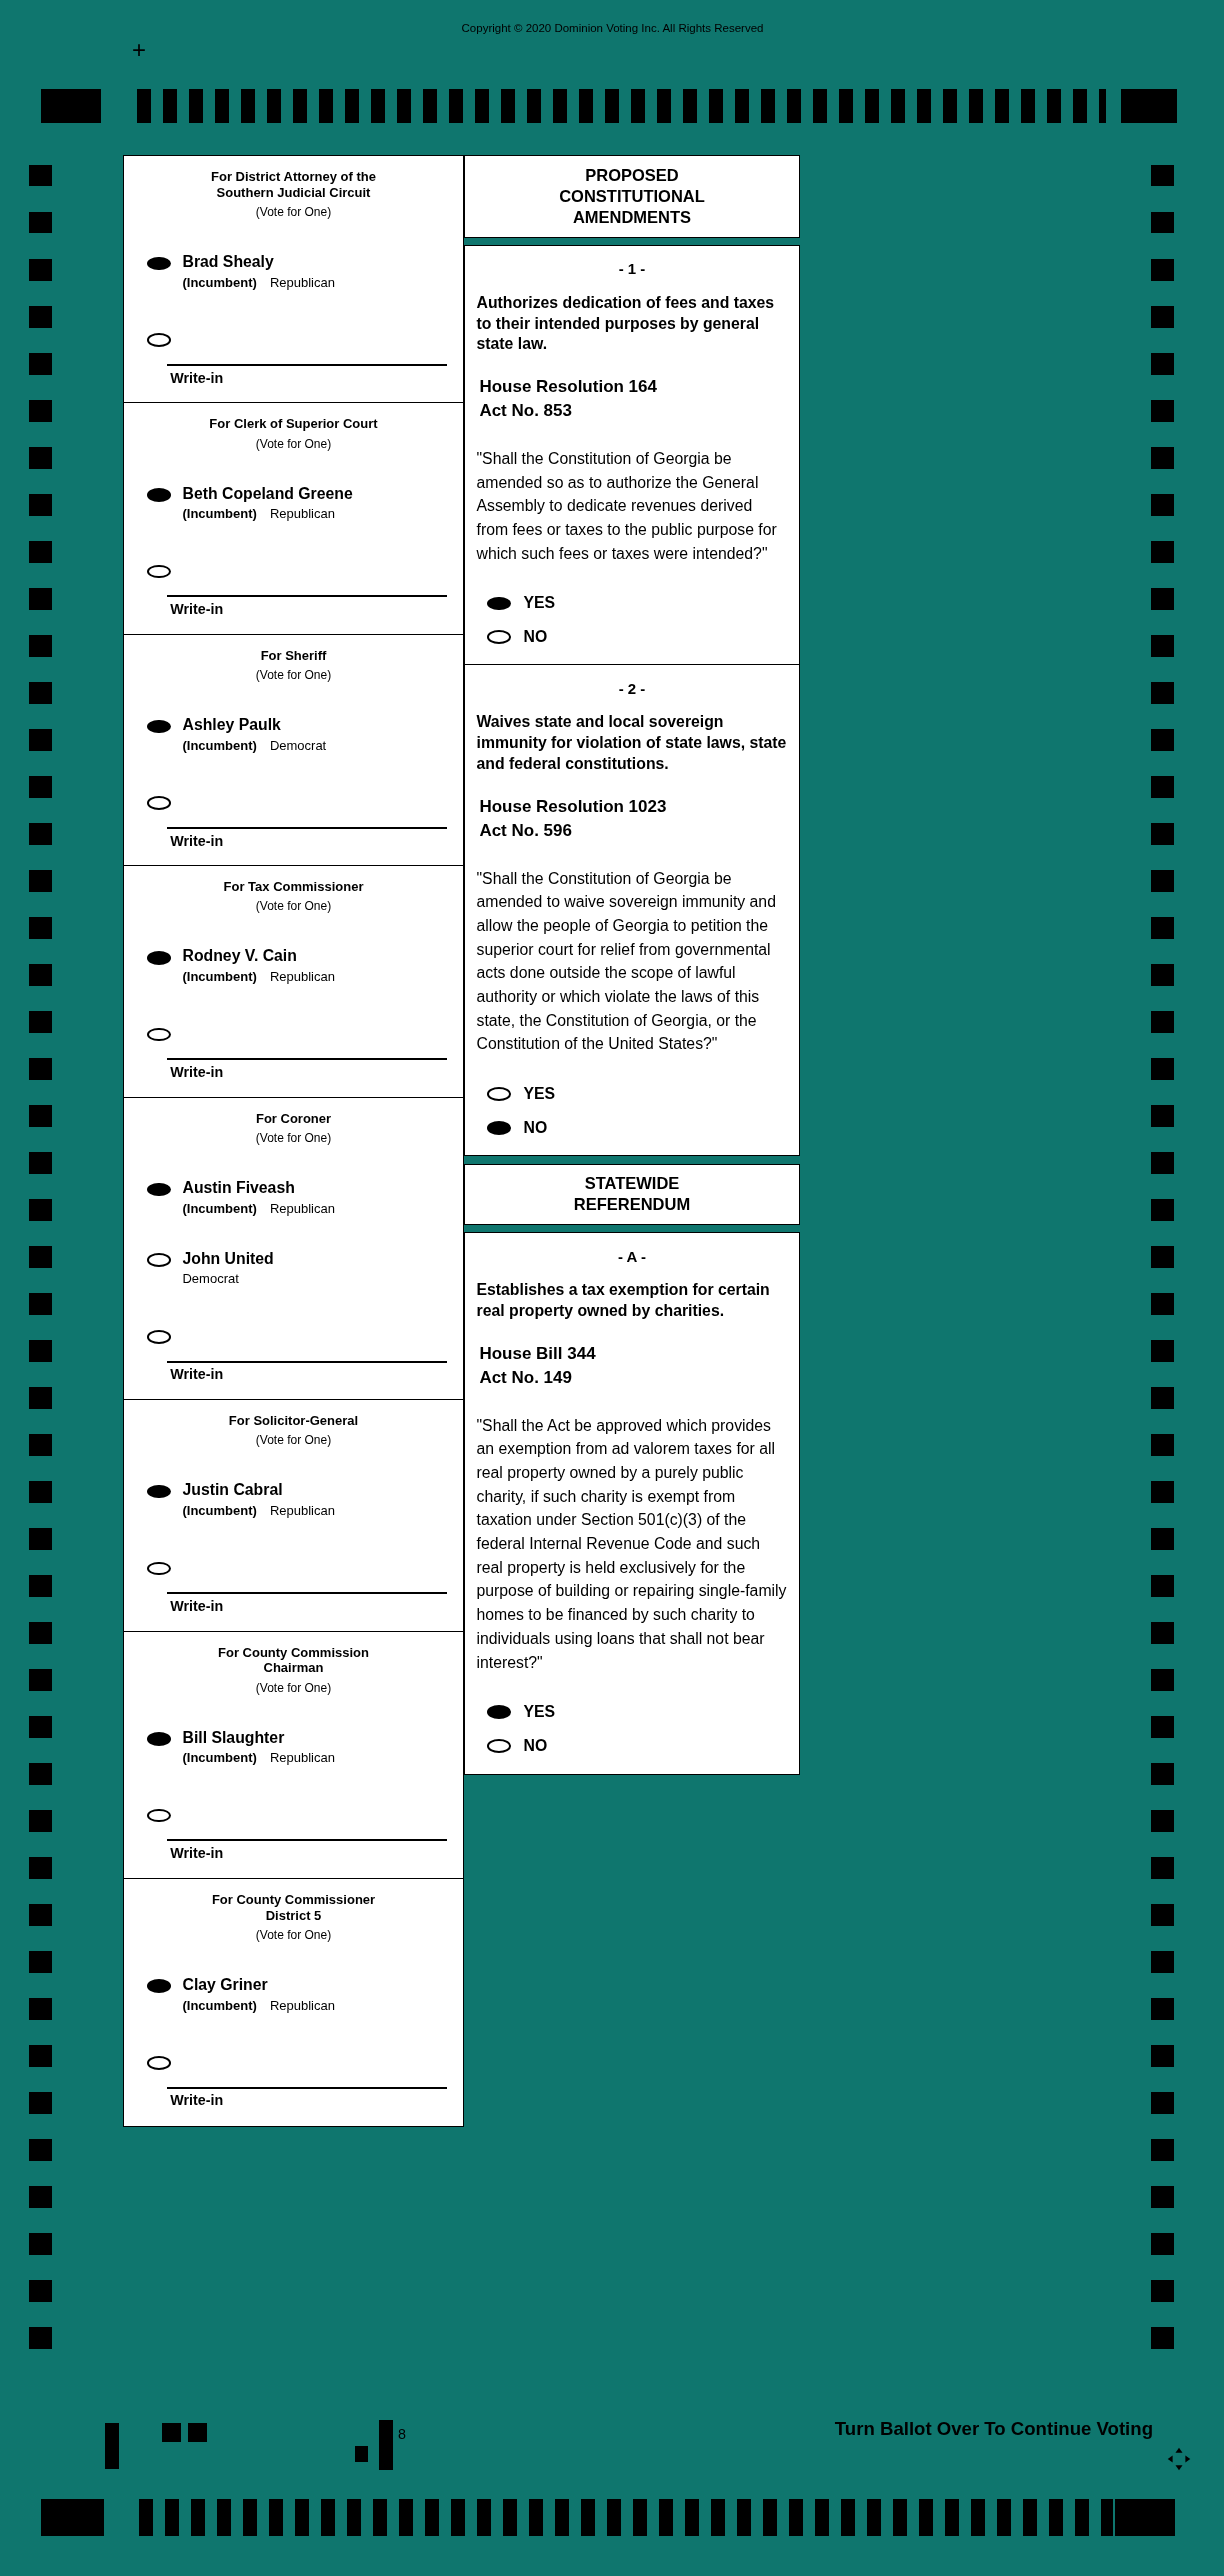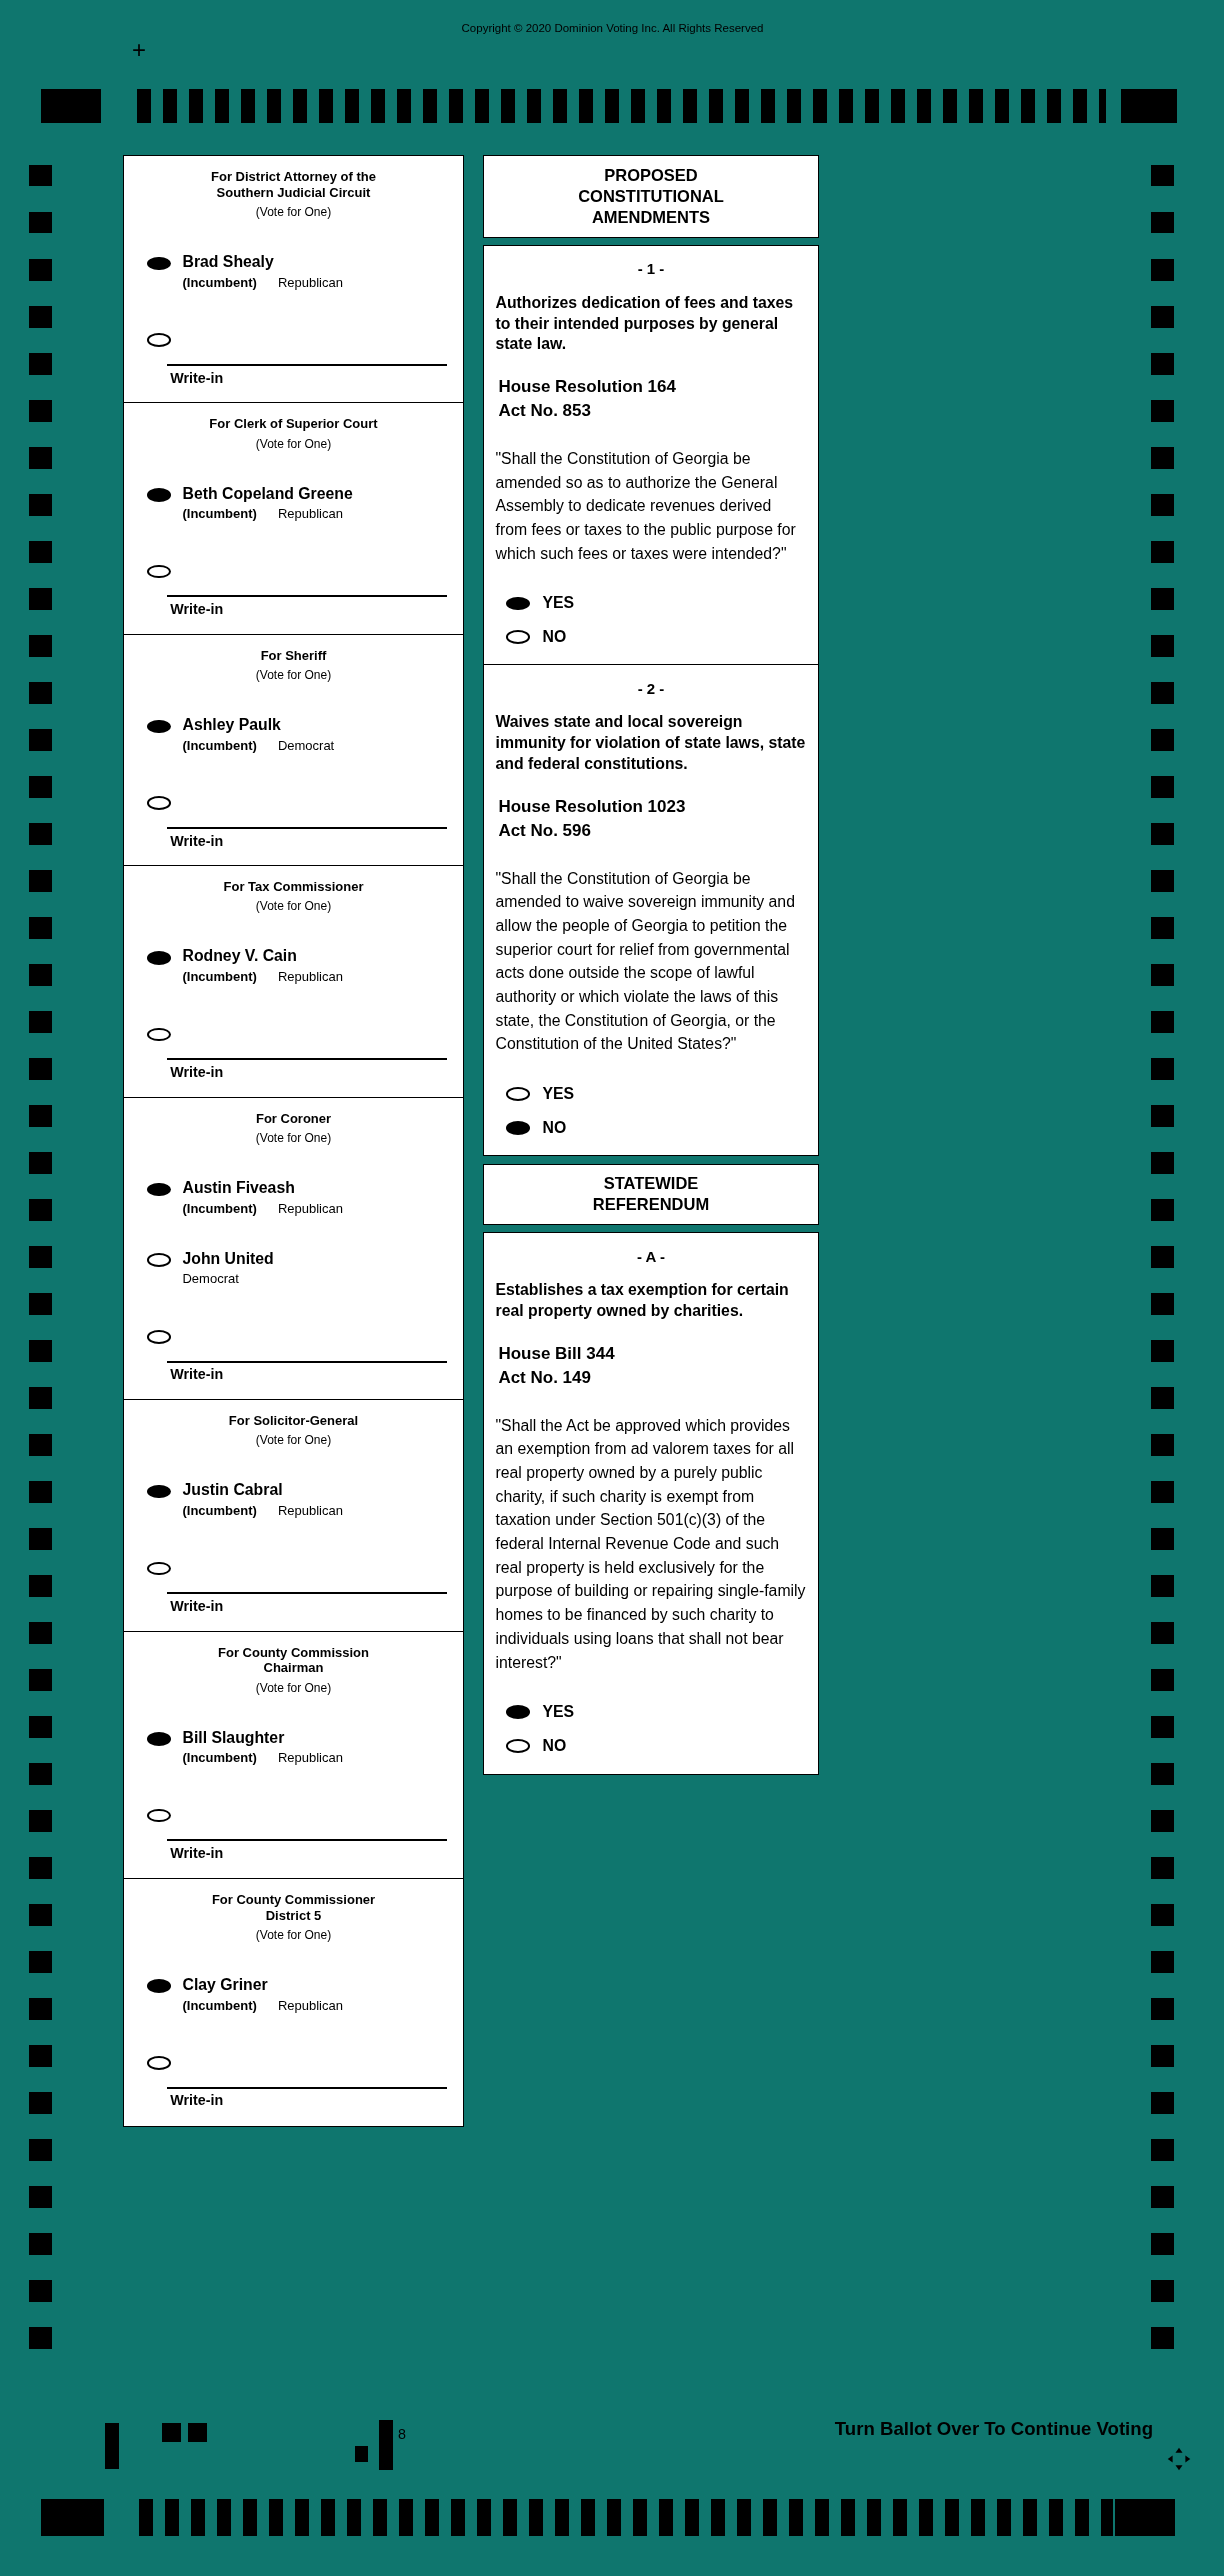"PROPOSED" .col-right { margin-left: 19px -> 0 }
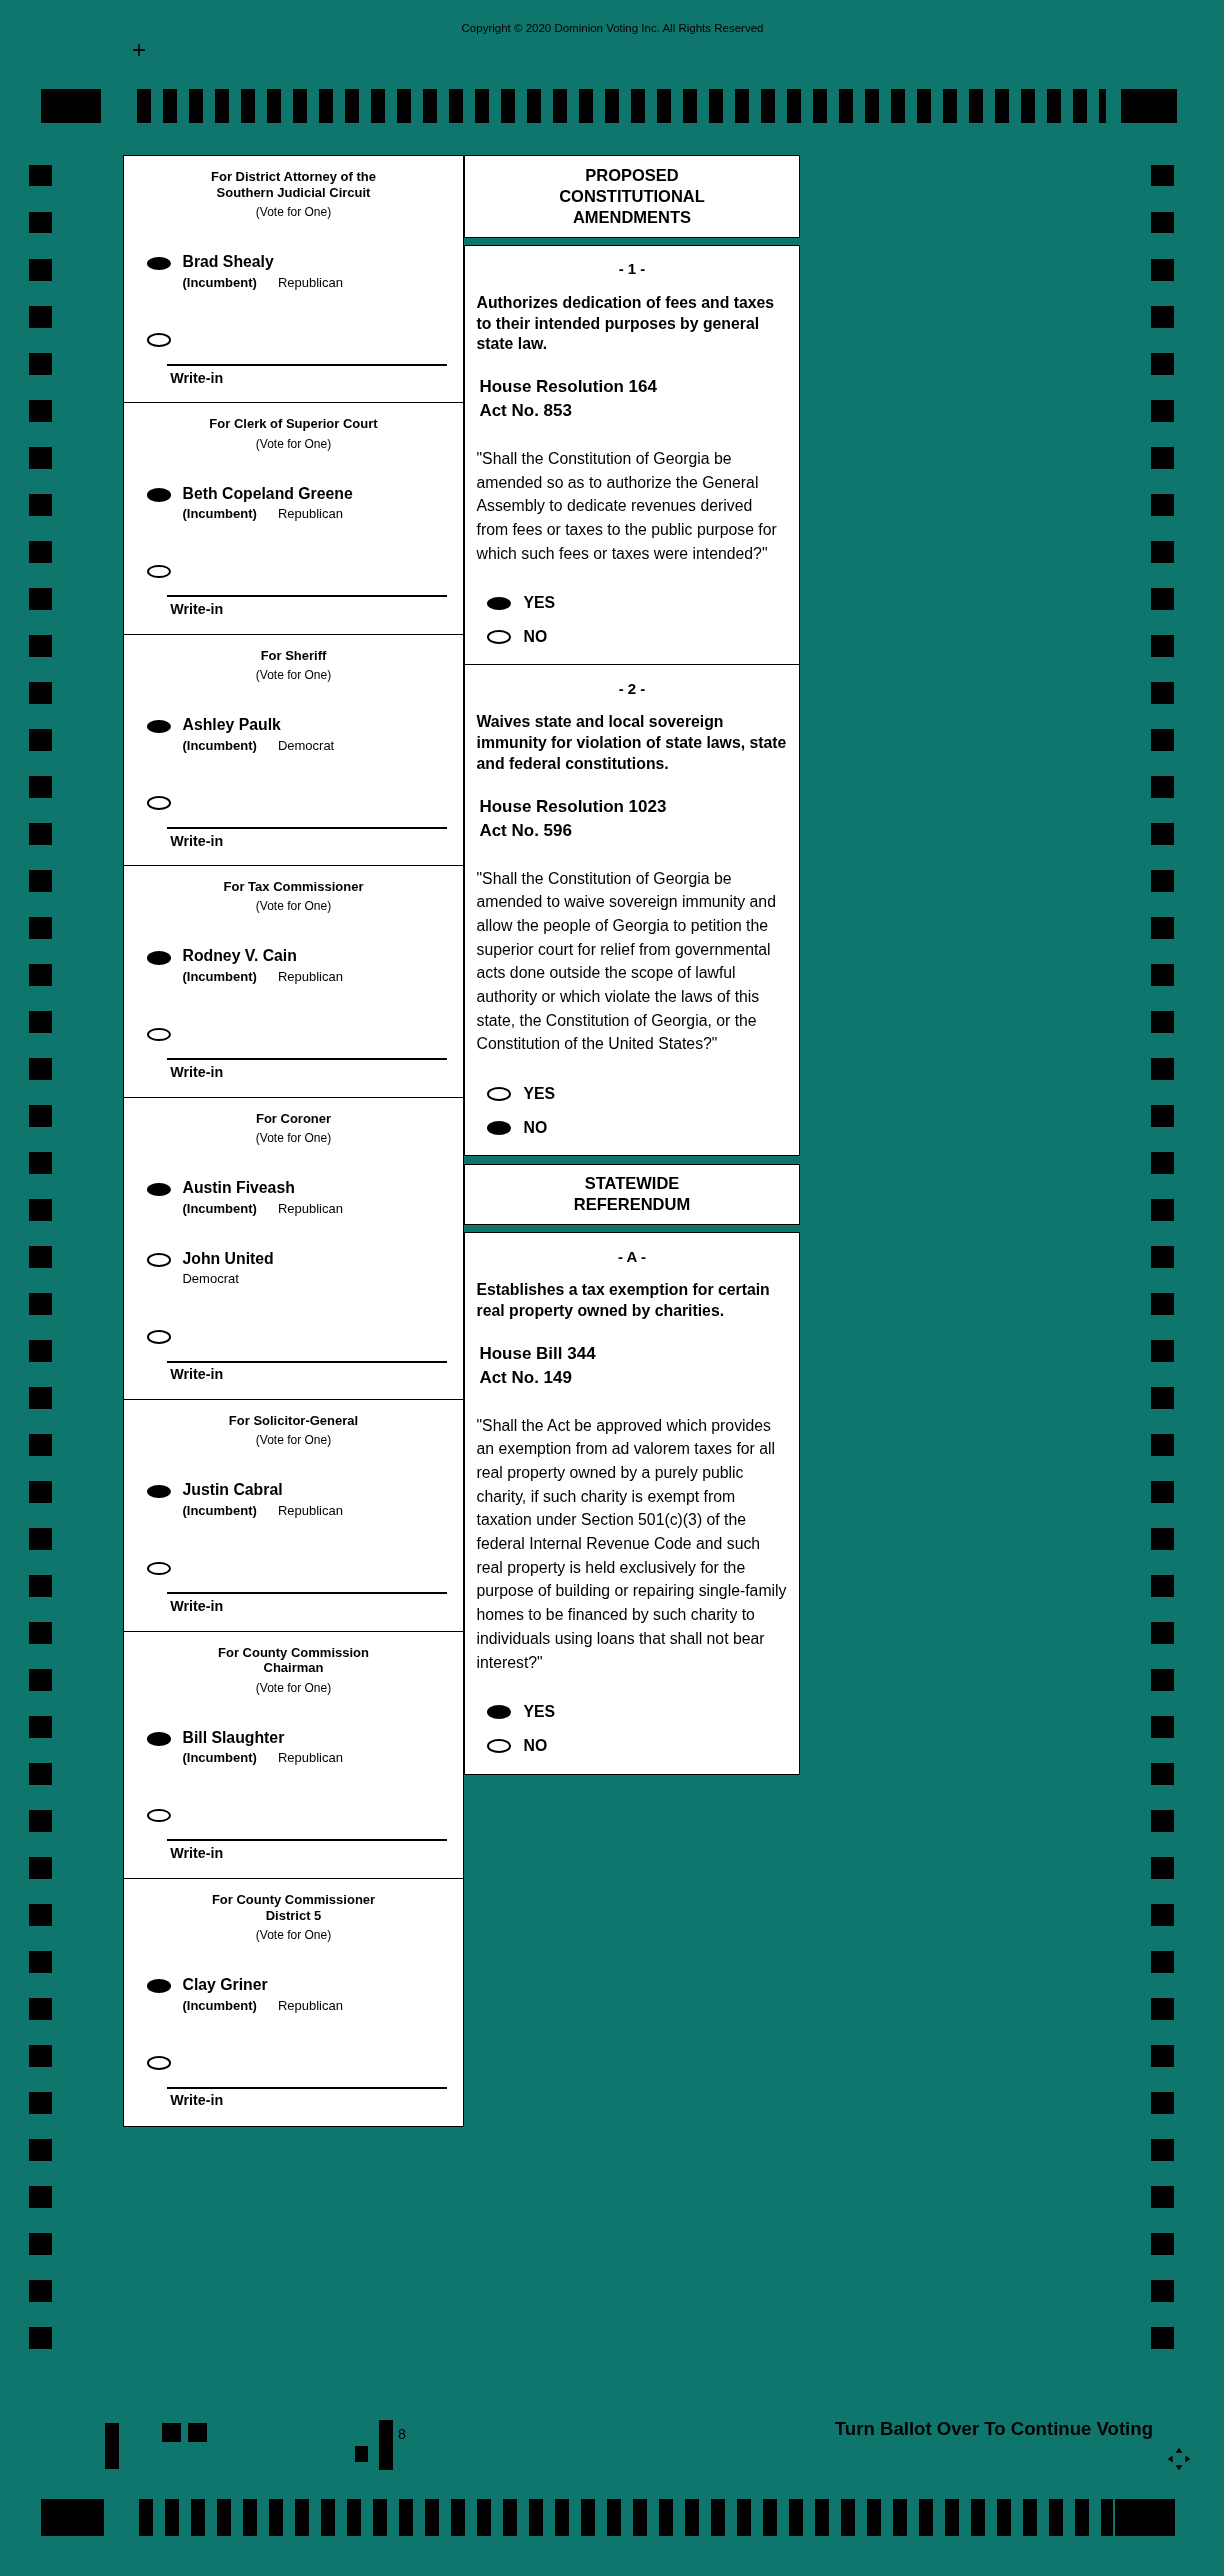"(Incumbent)" .cand-sub b { margin-right: 21px -> 13px }
